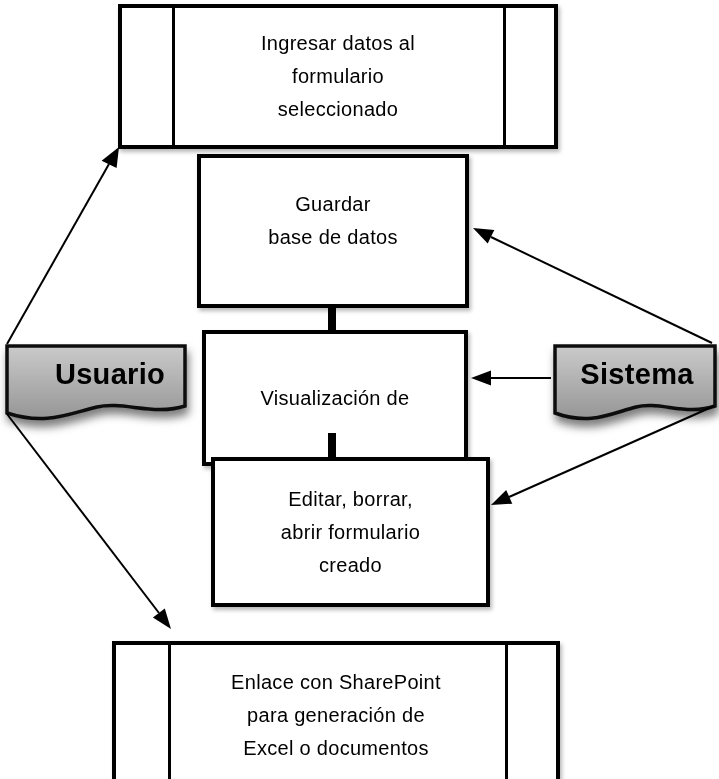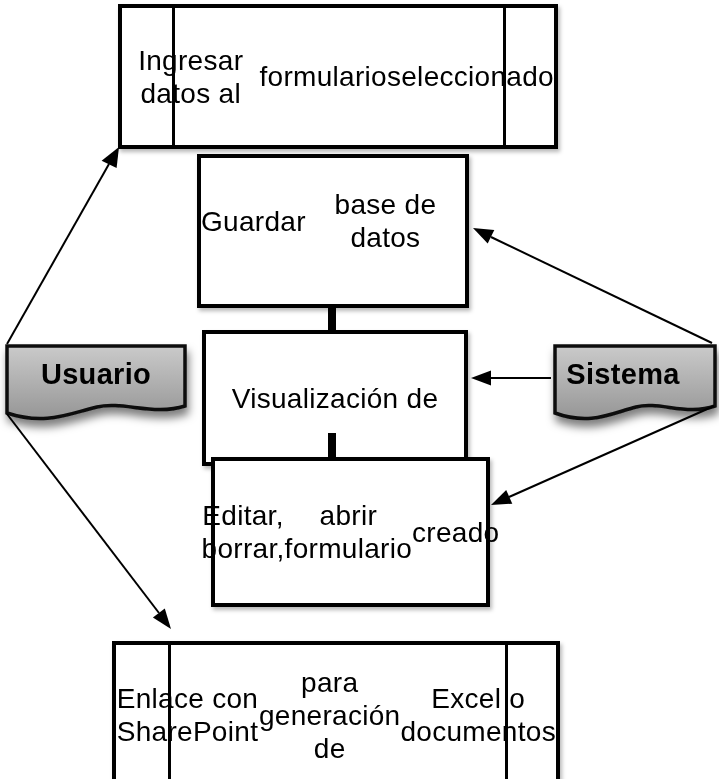"Ingresar datos al" .node .txt { flex-direction: row -> column; font-size: 28px -> 20px }
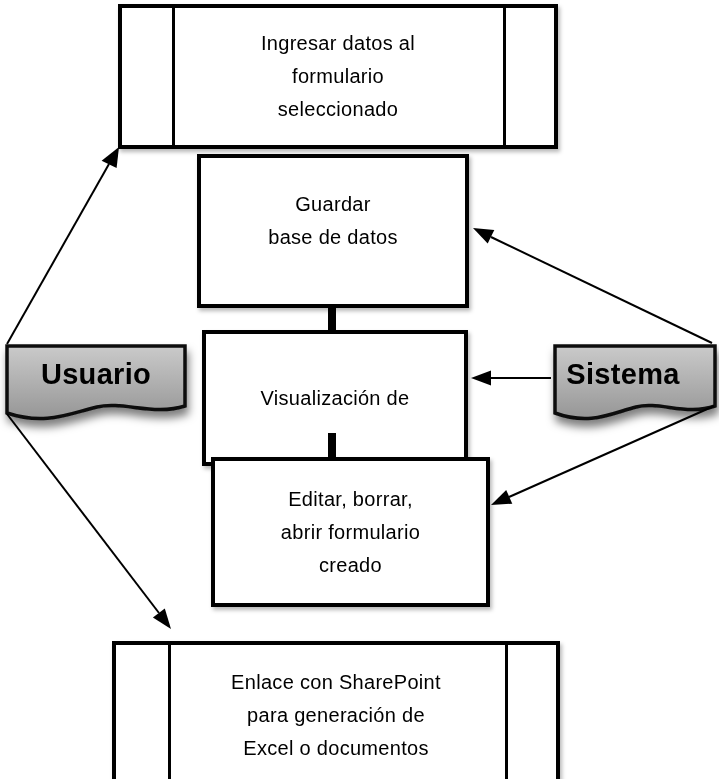"Usuario" .actor { padding-left: none -> 28px }
